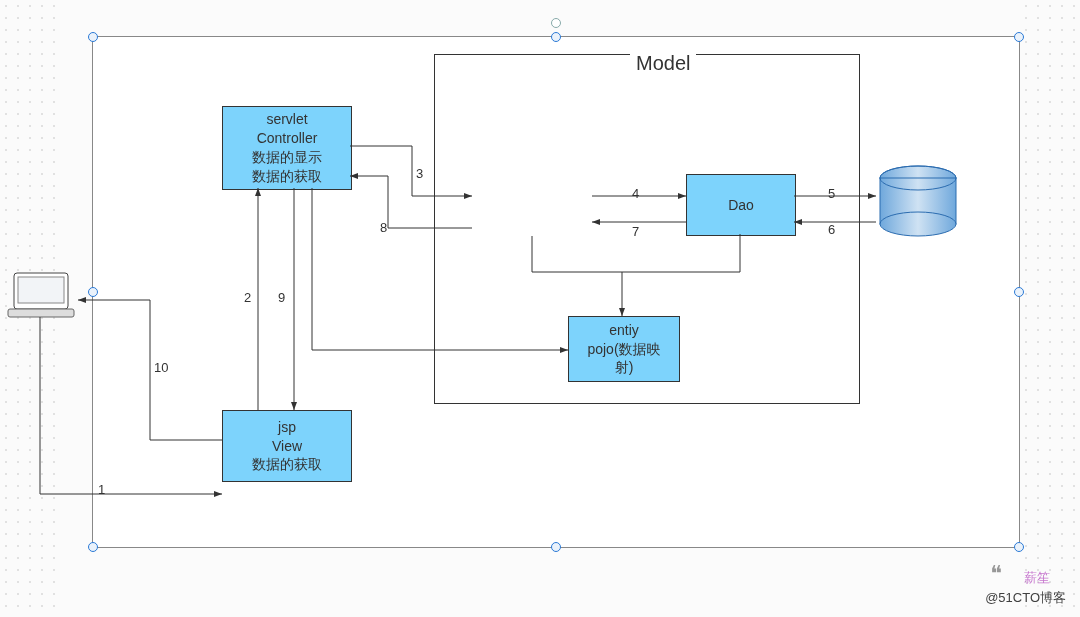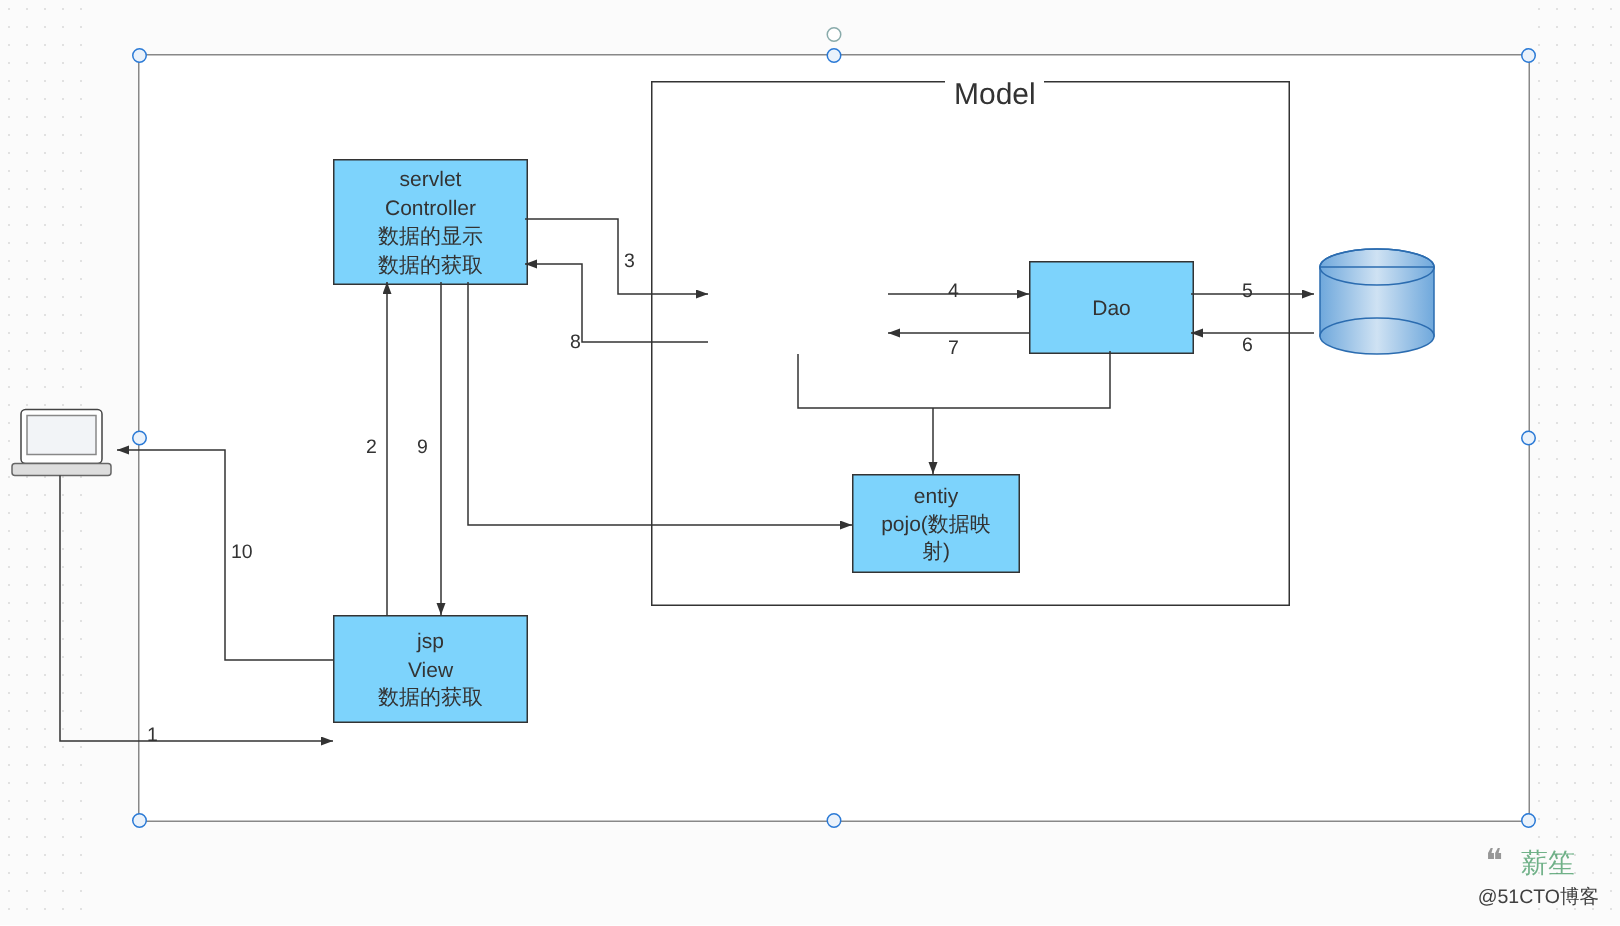"薪笙" .wmname { color: #15803d -> #a21caf; font-size: 18px -> 13px }
